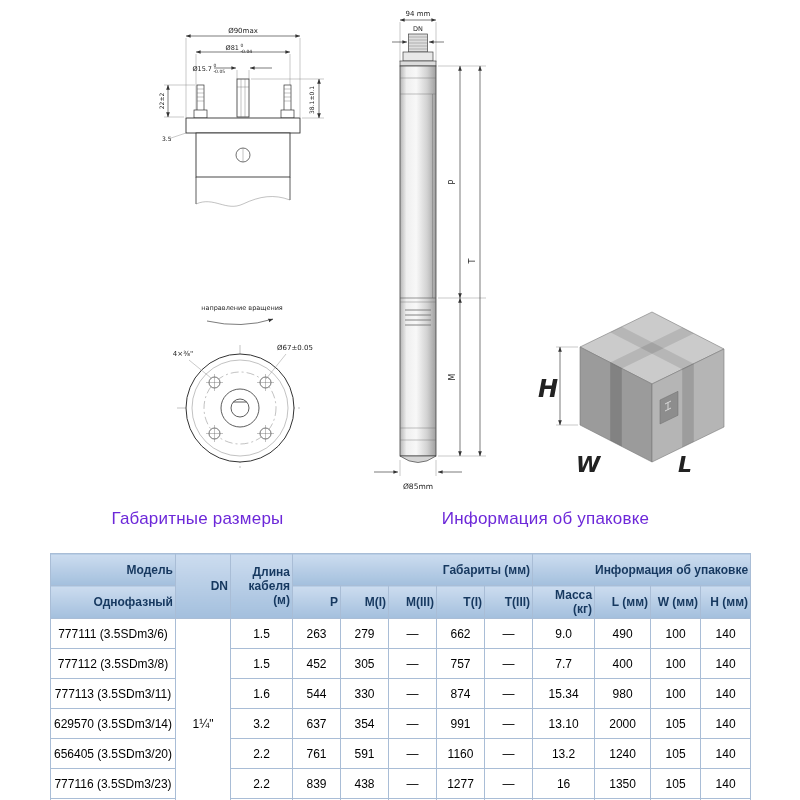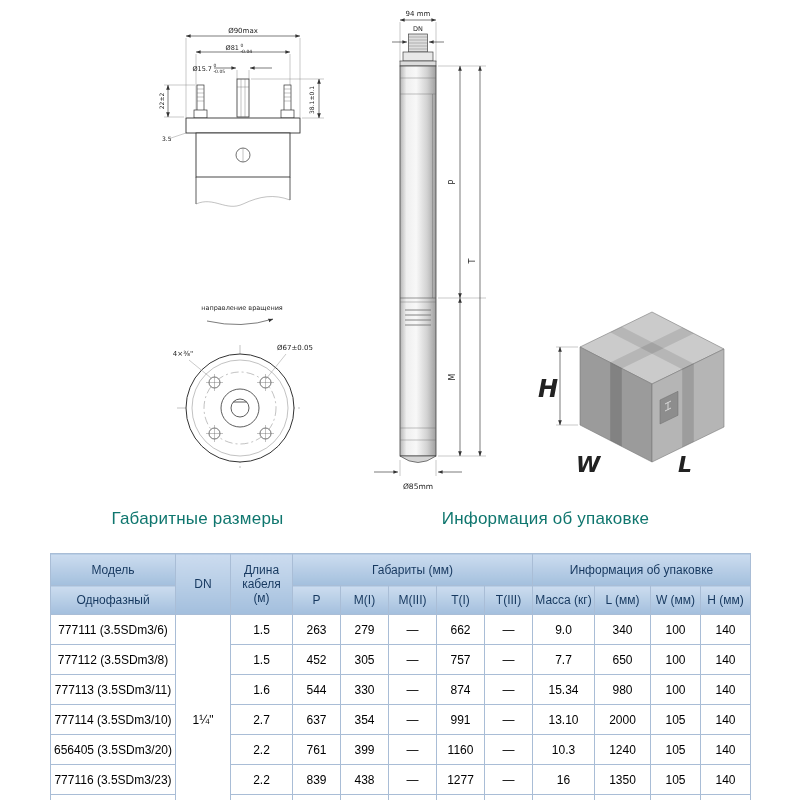"Габаритные размеры" .section-title { color: #0f766e -> #6d28d9 }
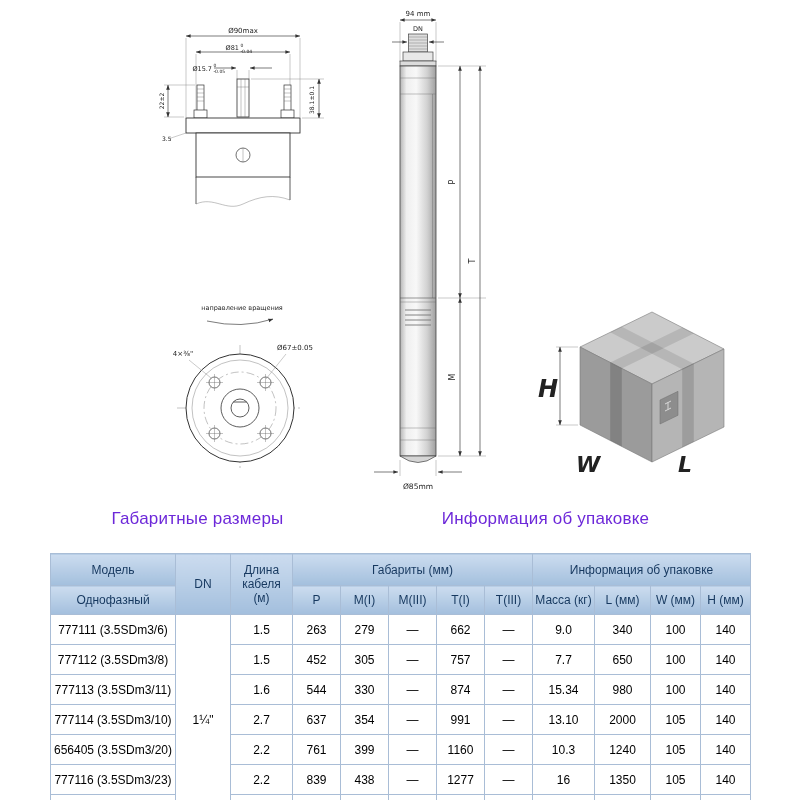"Модель" table.spec thead th { font-weight: normal -> bold; text-align: none -> right }
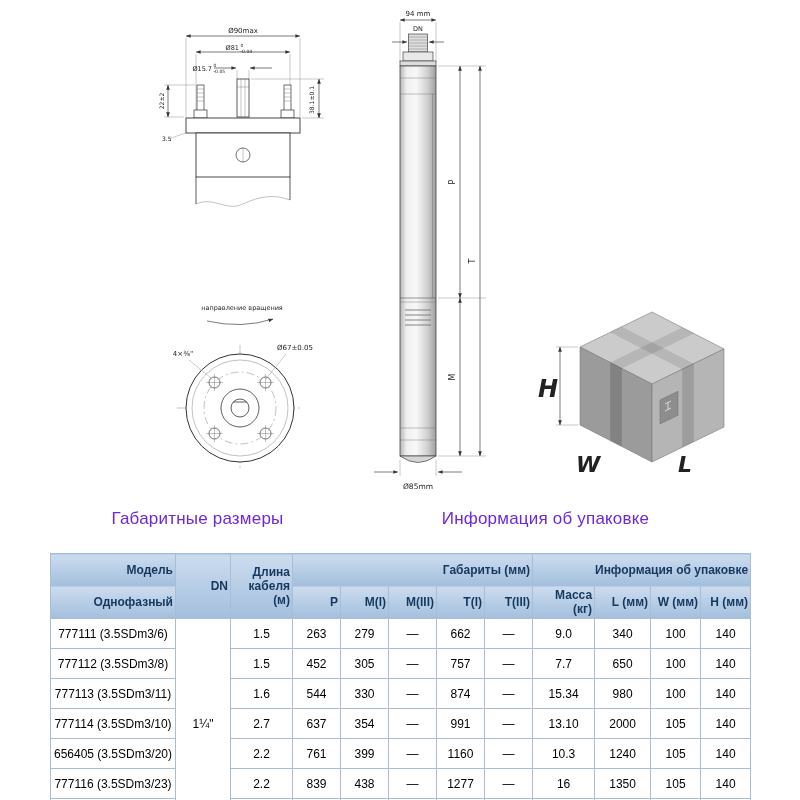"340" td { text: 340 -> 490 }
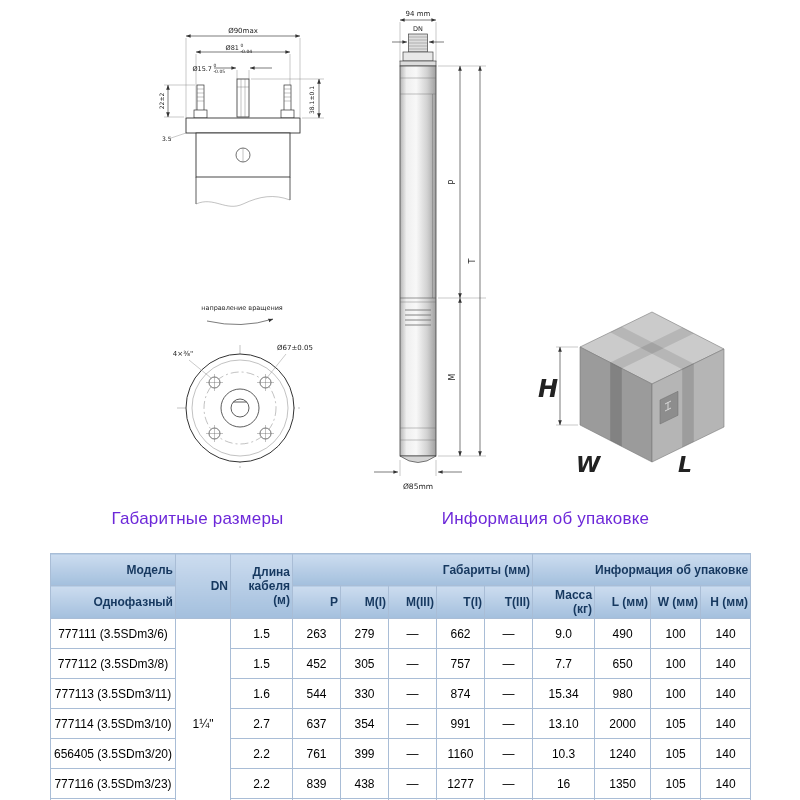"650" td { text: 650 -> 400 }
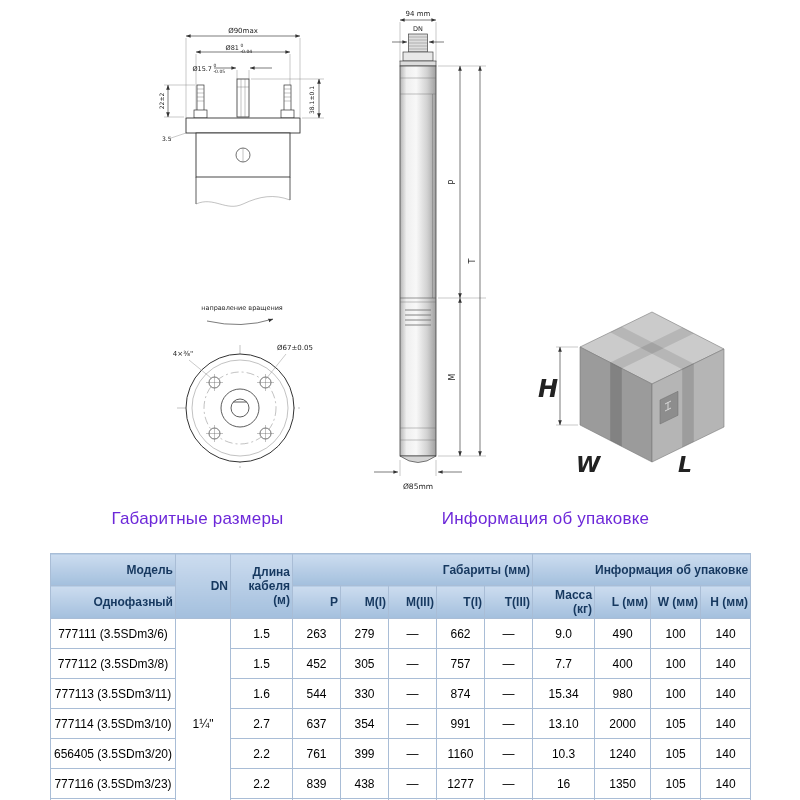"777114 (3.5SDm3/10)" td { text: 777114 (3.5SDm3/10 -> 629570 (3.5SDm3/14 }
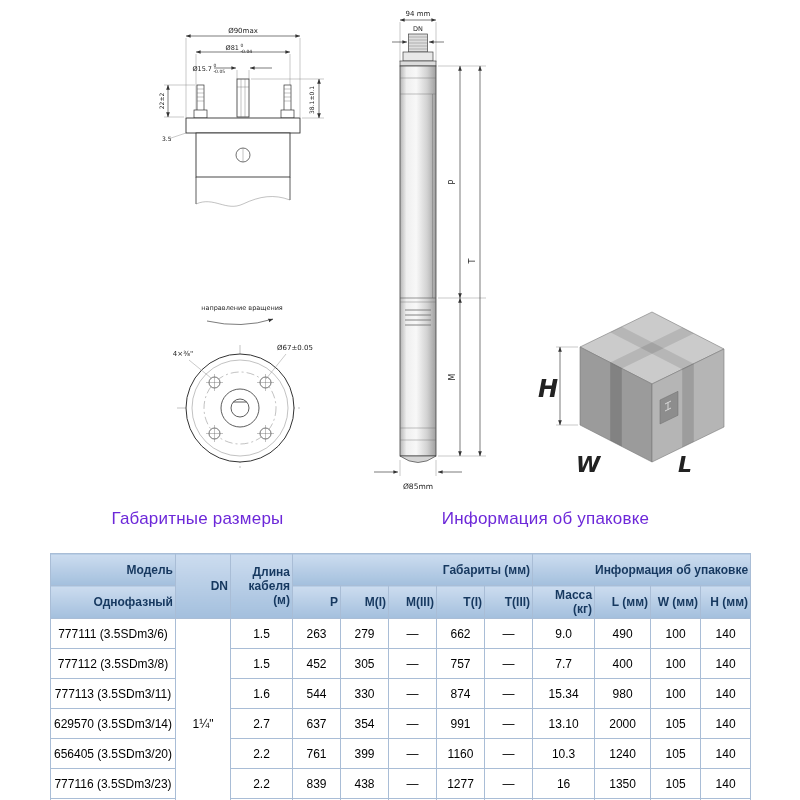"2.7" td { text: 2.7 -> 3.2 }
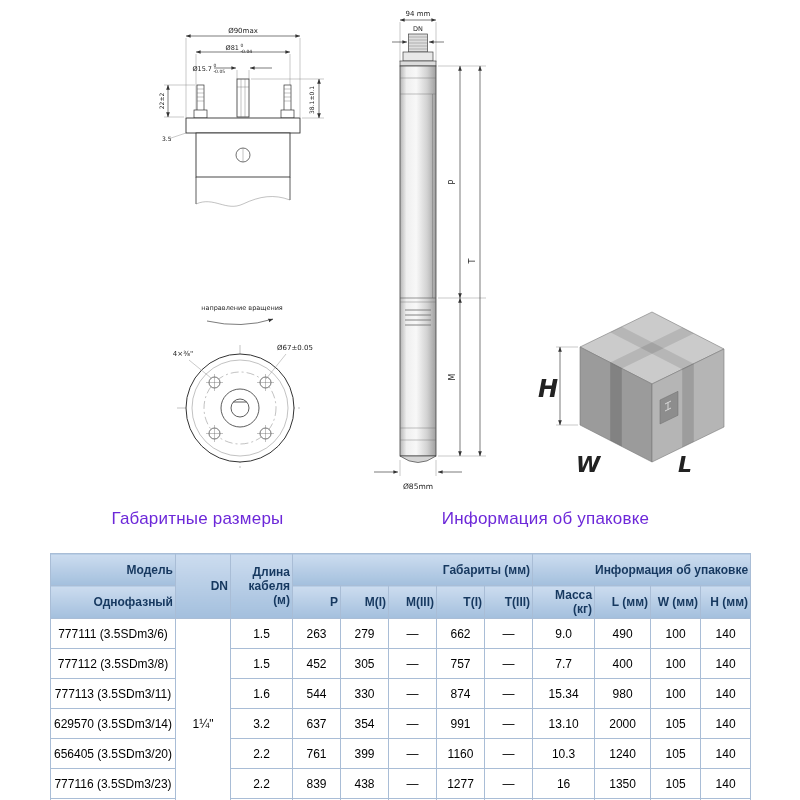"399" td { text: 399 -> 591 }
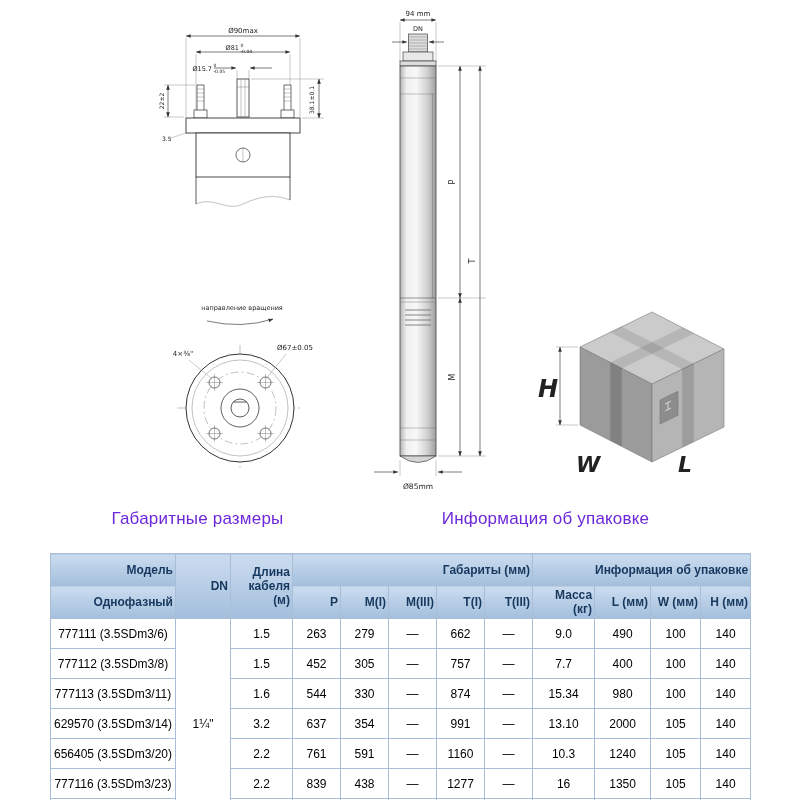"10.3" td { text: 10.3 -> 13.2 }
